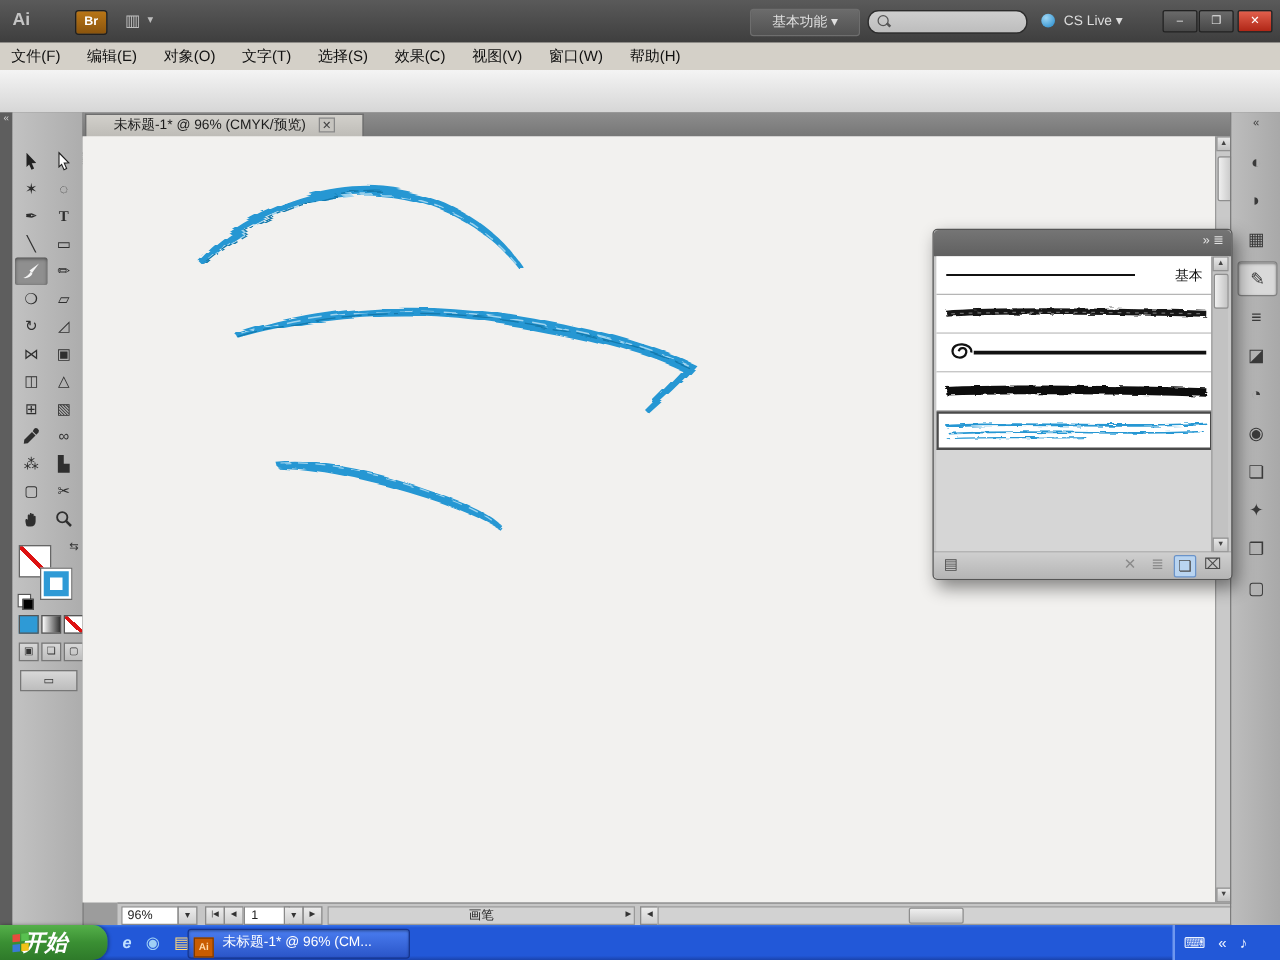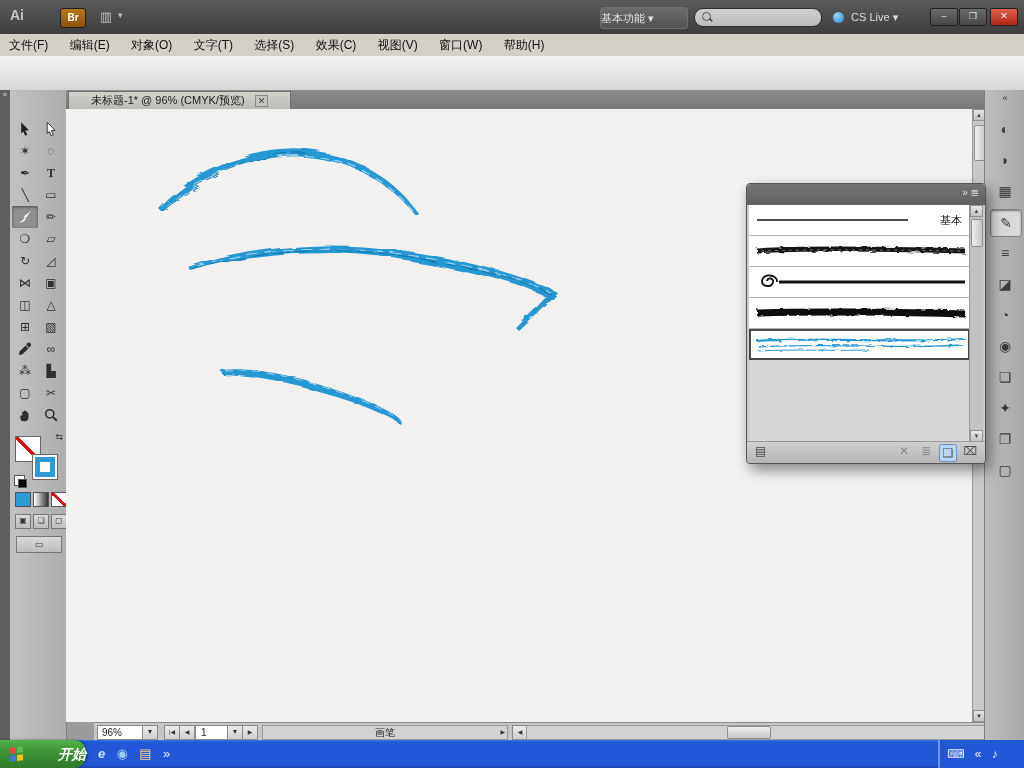"基本功能 ▾" .btn-dark { text-align: none -> center }
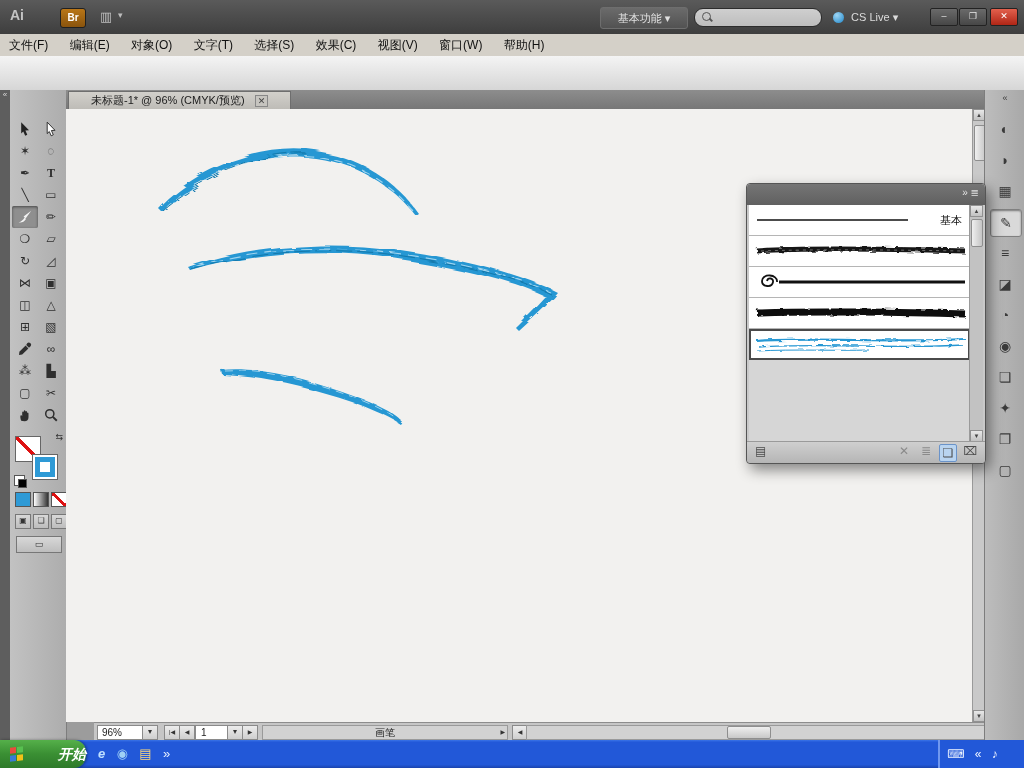"开始" #startbtn { font-size: 14px -> 18px; text-align: right -> left }
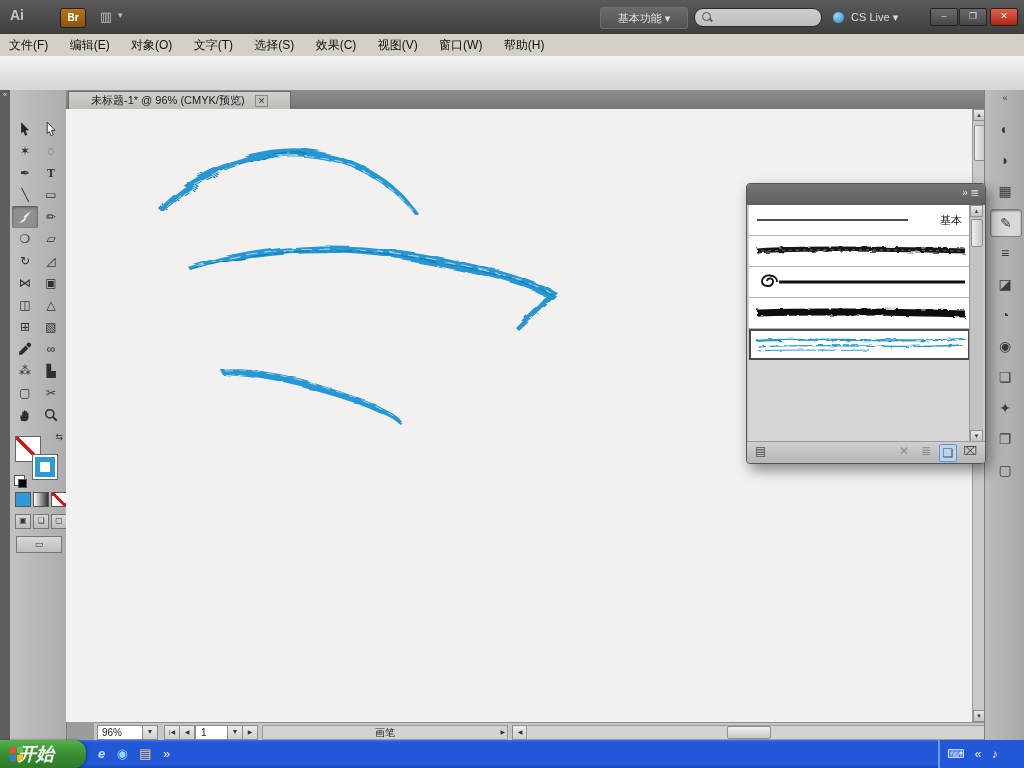"Ai 未标题-1* @ 96% (CM..." div { html: none -> <div> <span>Ai</span> <span>未标题-1* @ 96% (CM...</span> </div> }
